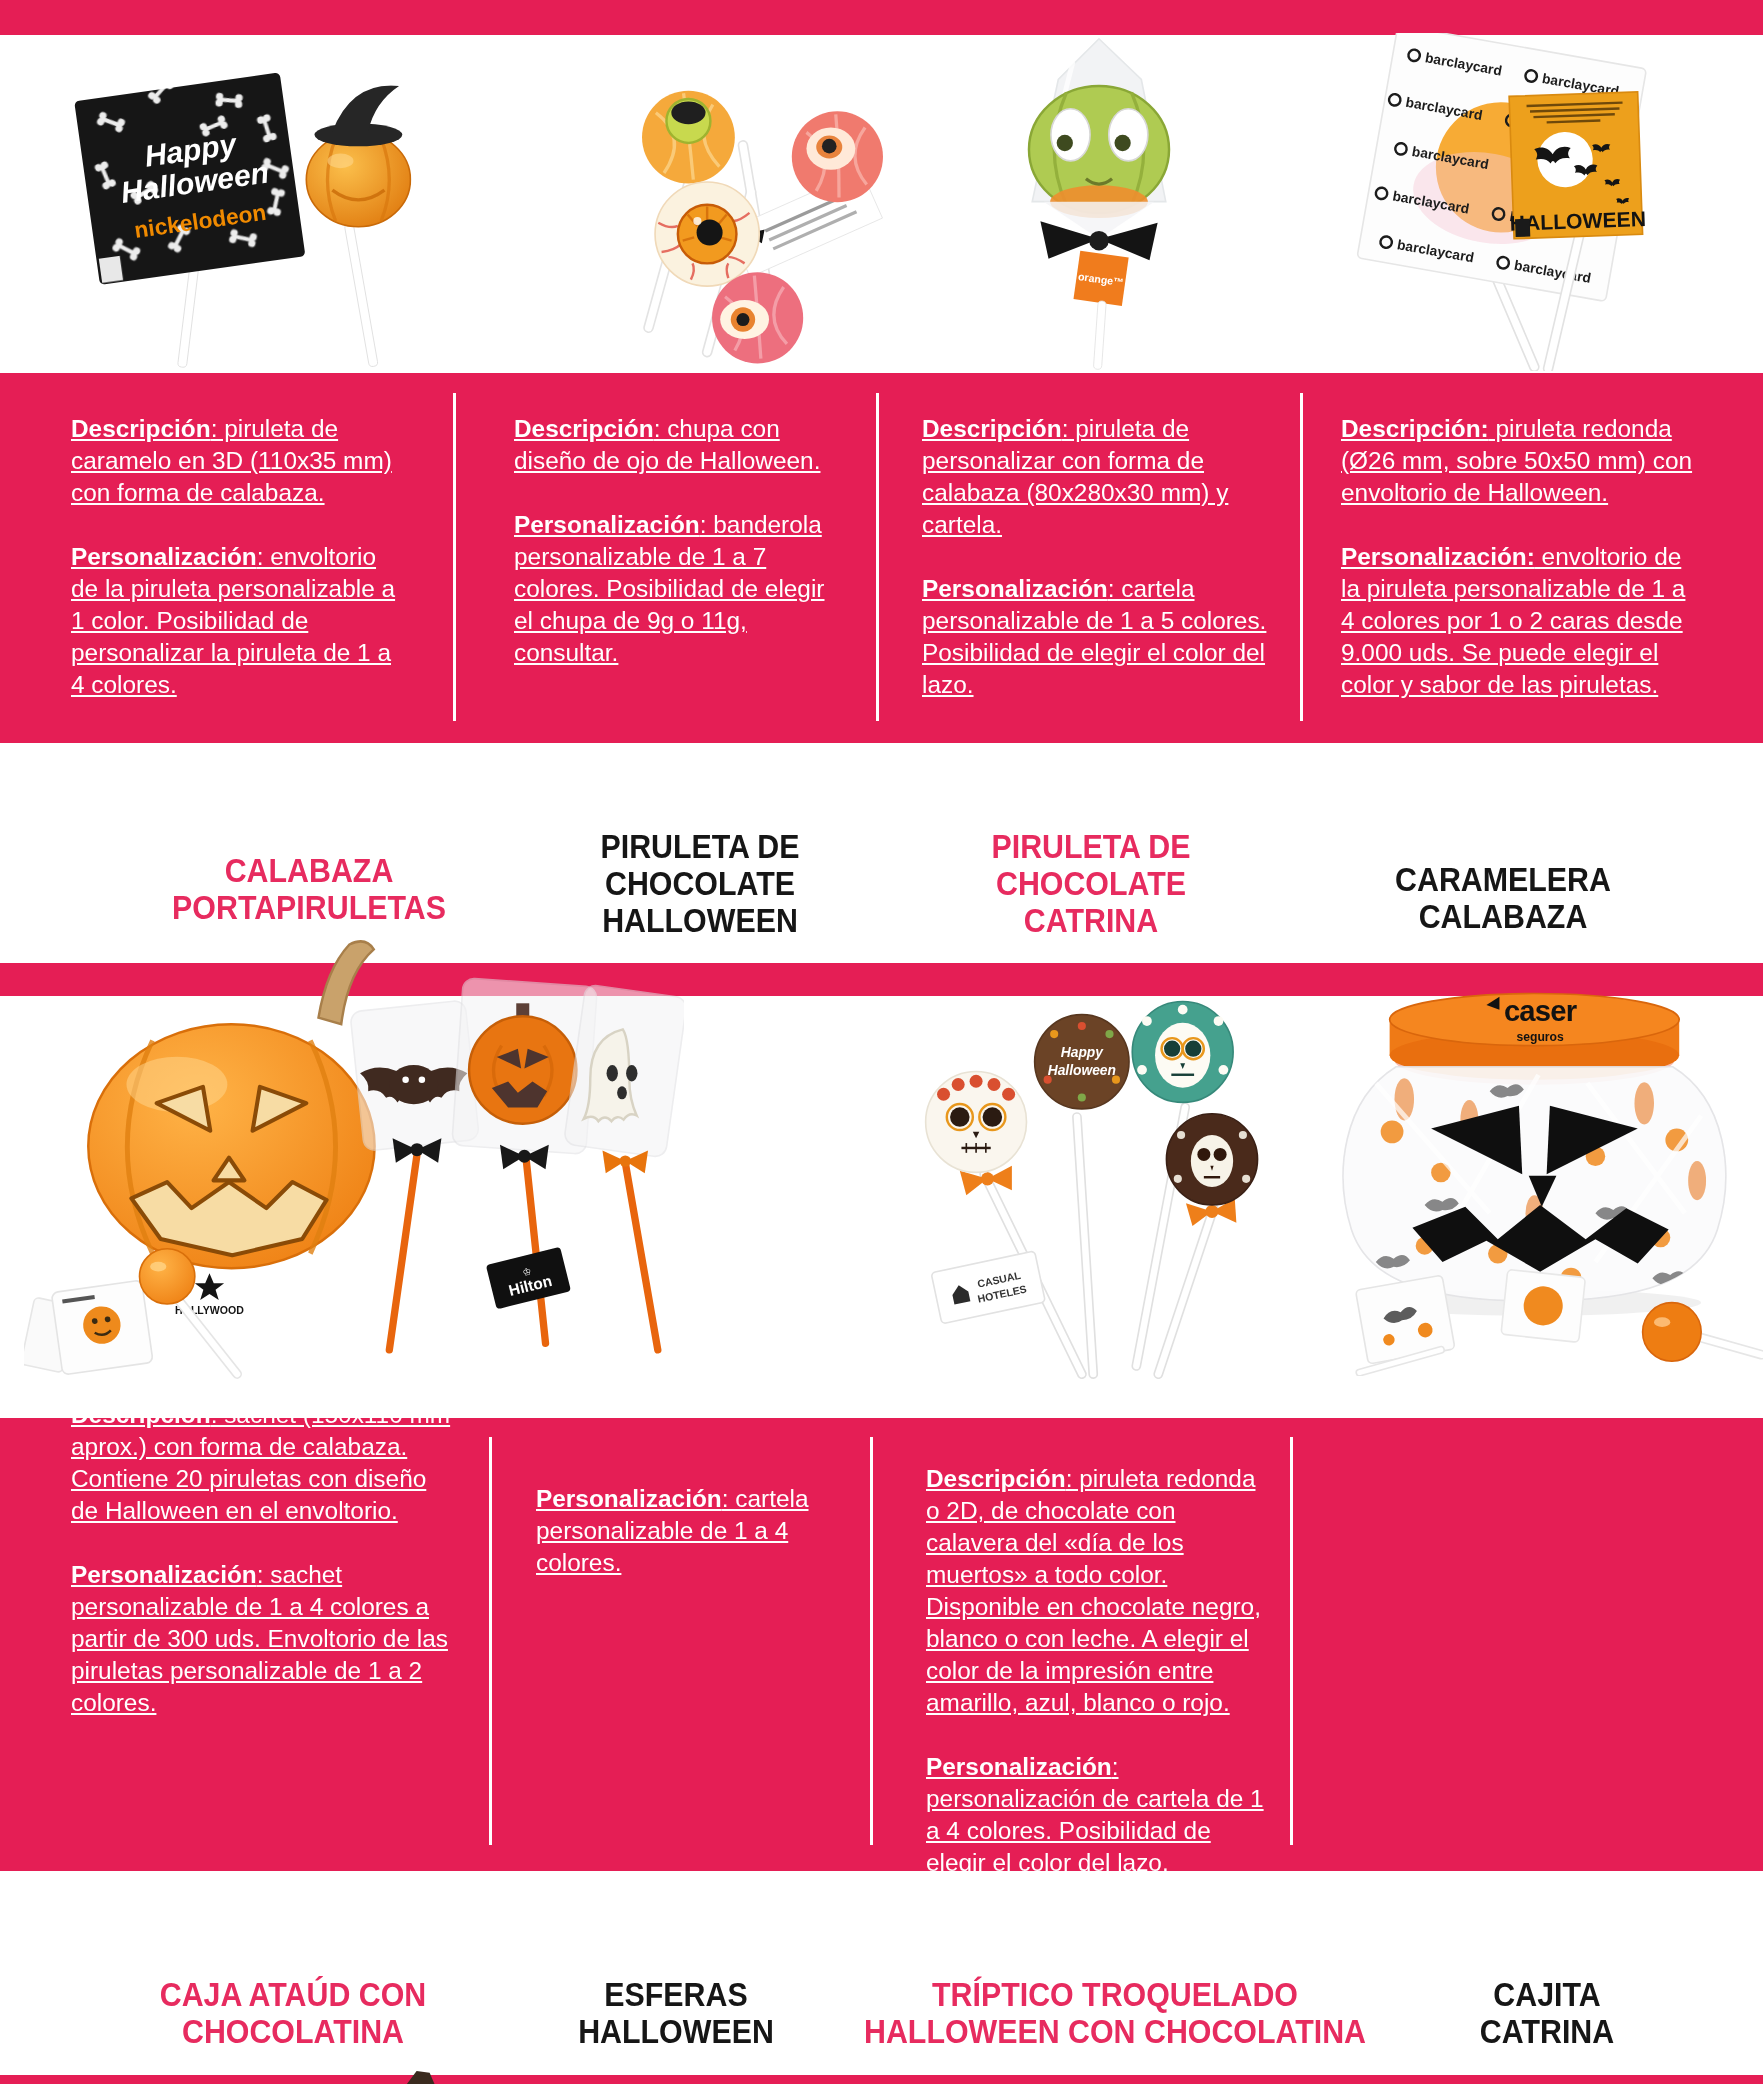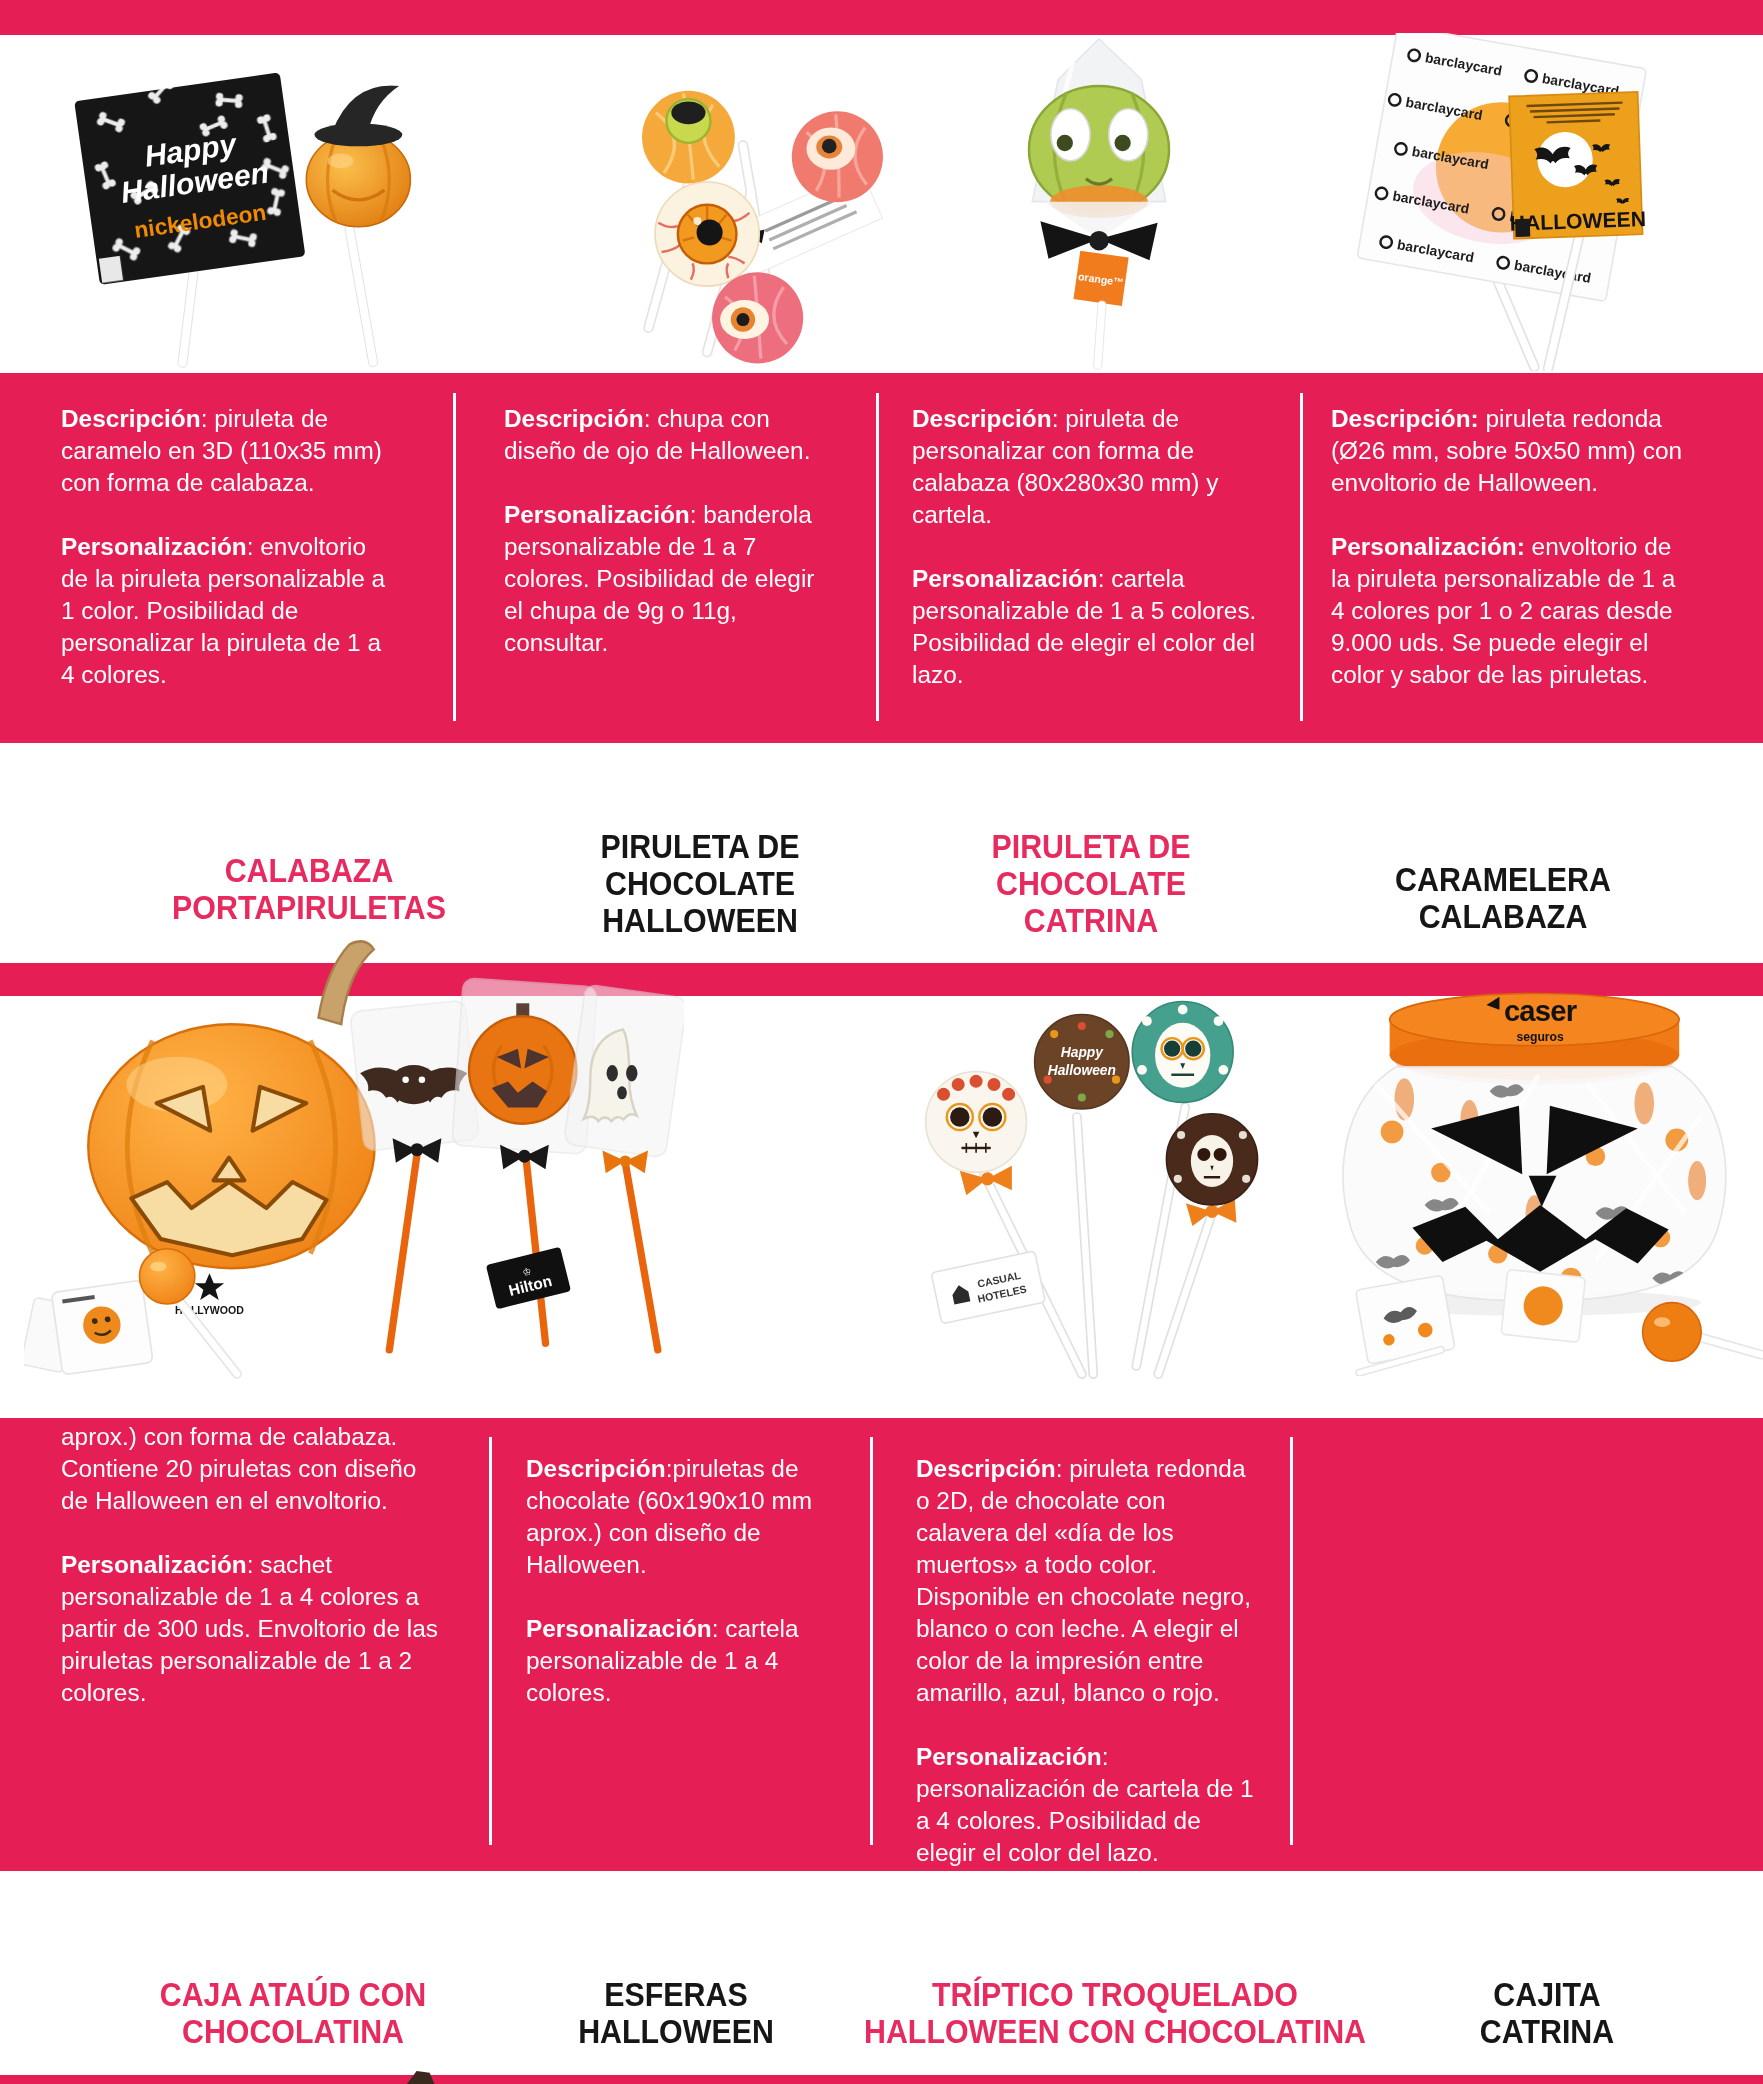"Descripción: piruleta de" .desc-block p { margin: 2px -> 12px; text-decoration: none -> underline }
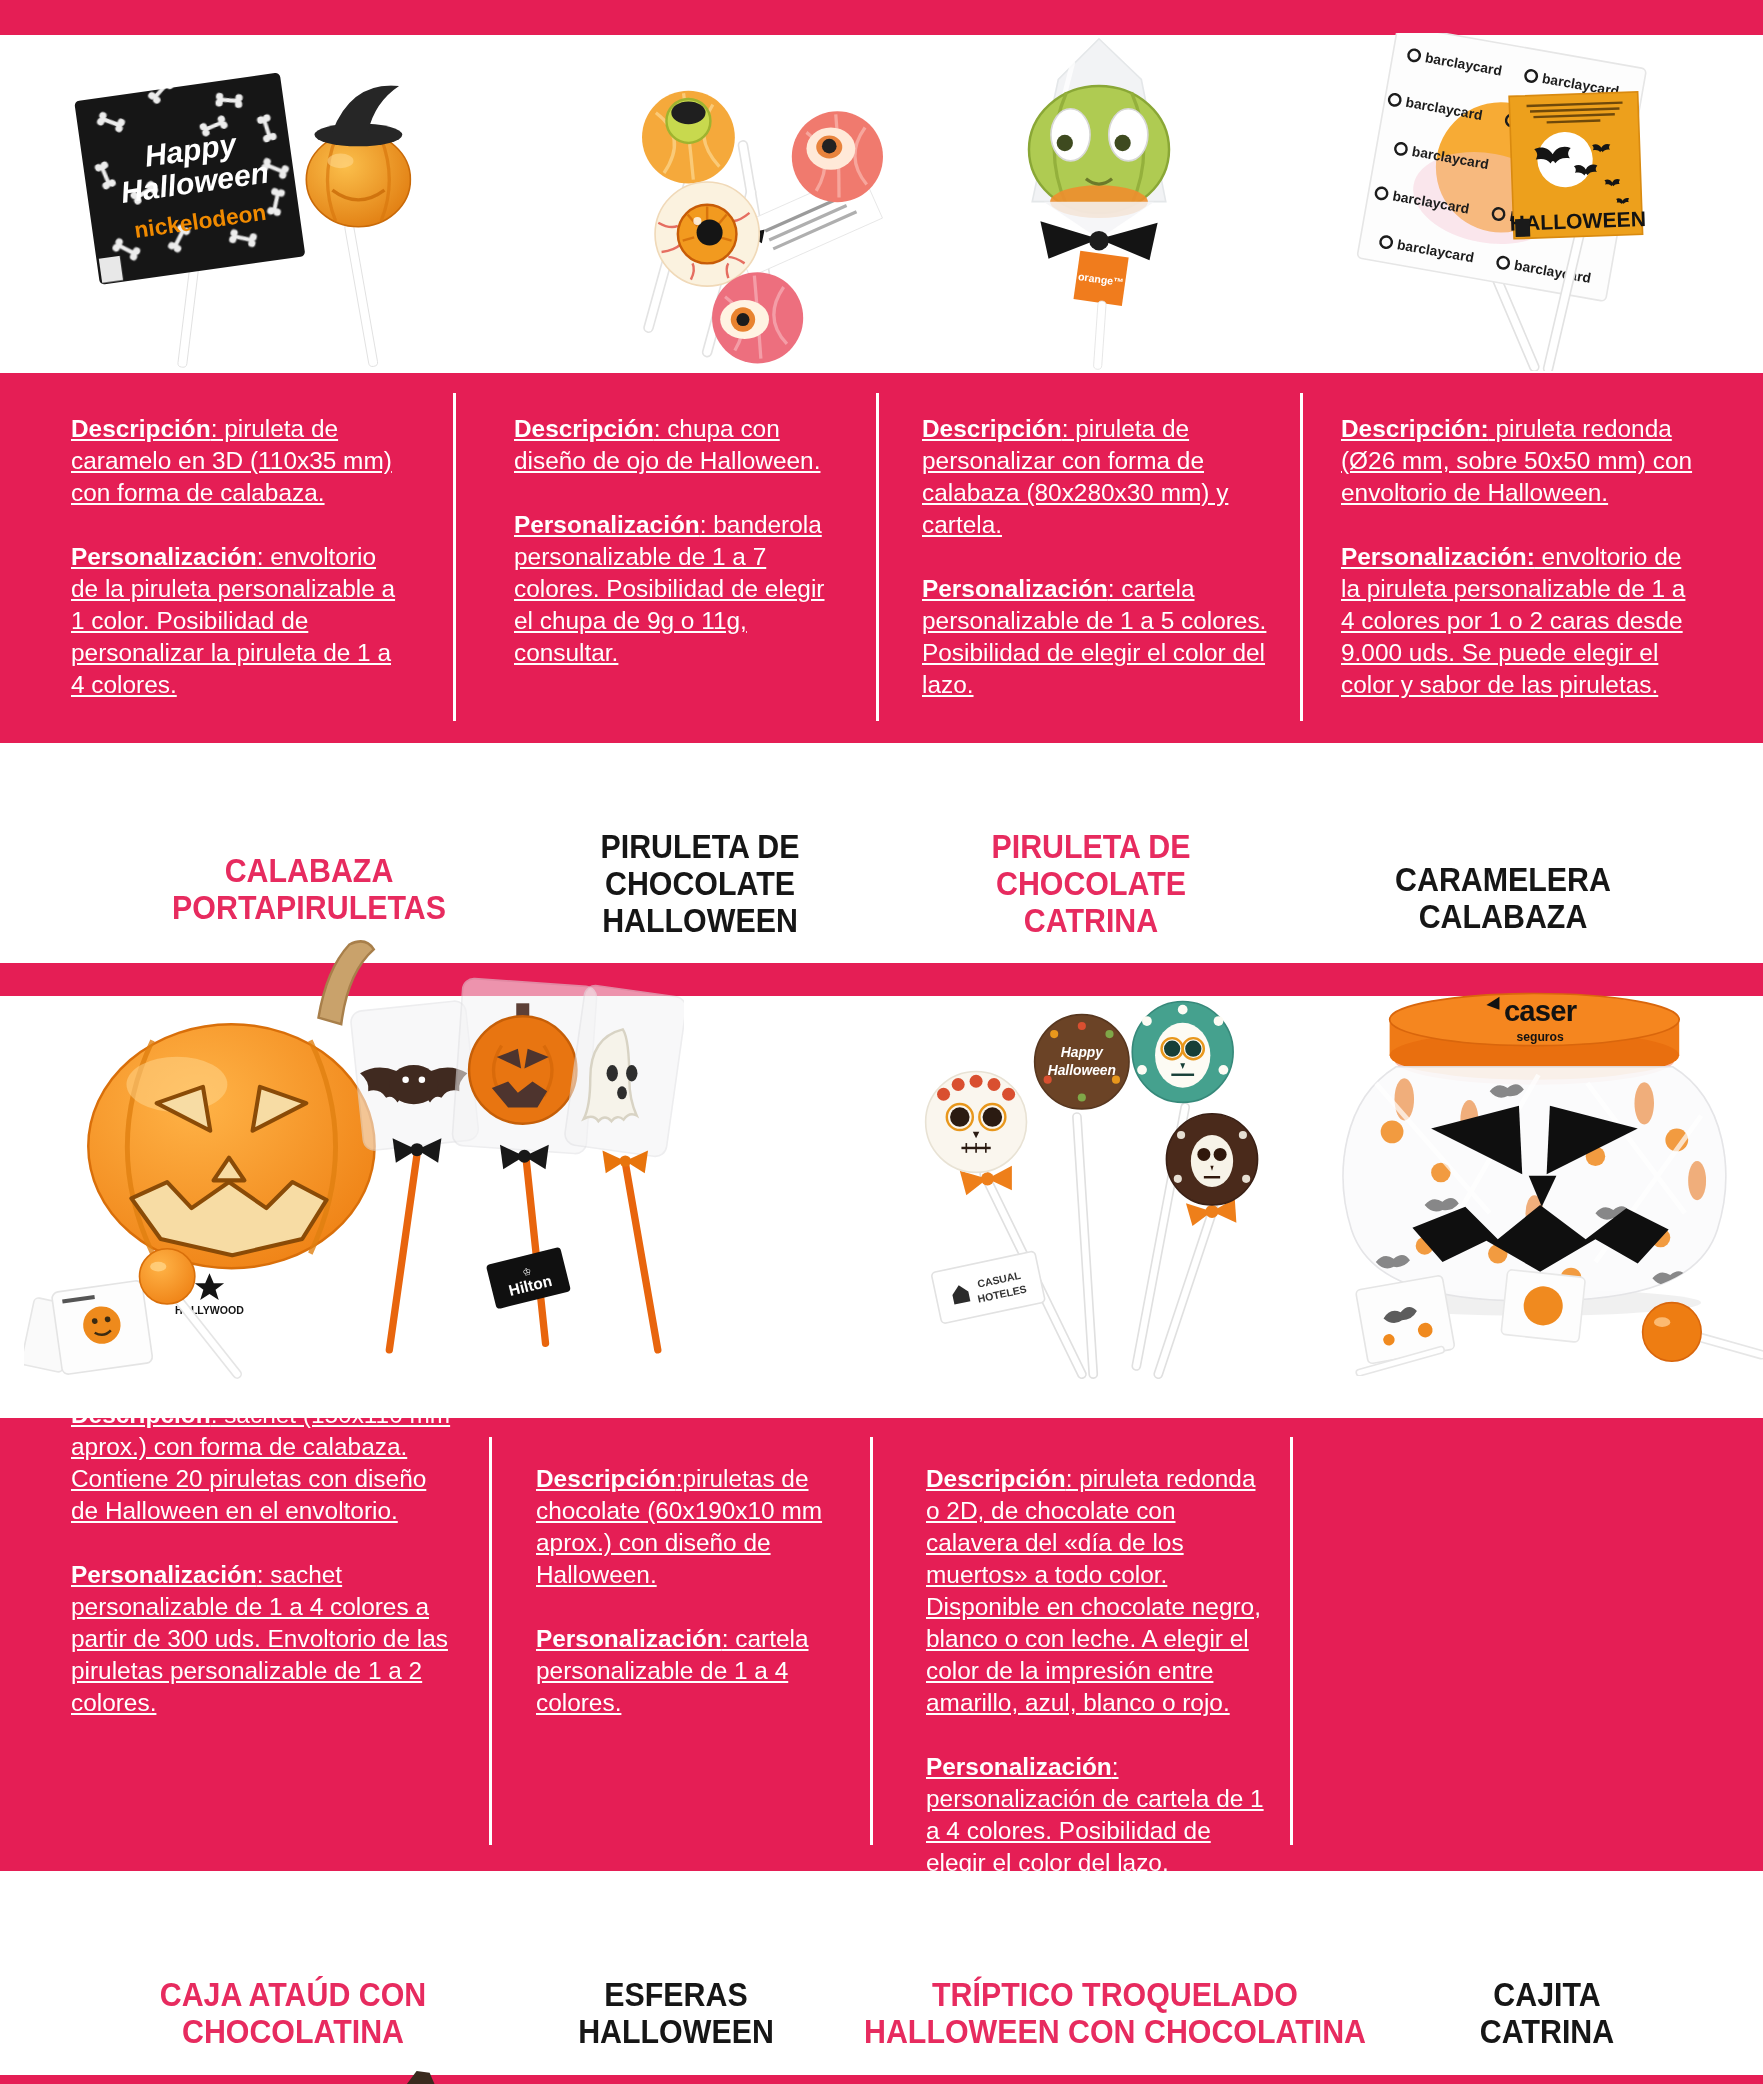"Descripción:piruletas de" p { html: <p><b>Descripción</b><span>:piruletas de chocolate (60x190x10 mm aprox.) con diseño de Halloween.</span></p> -> none }
